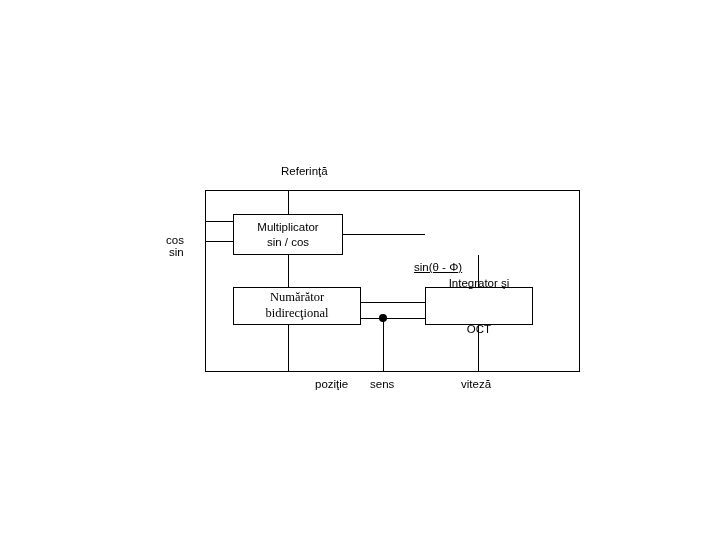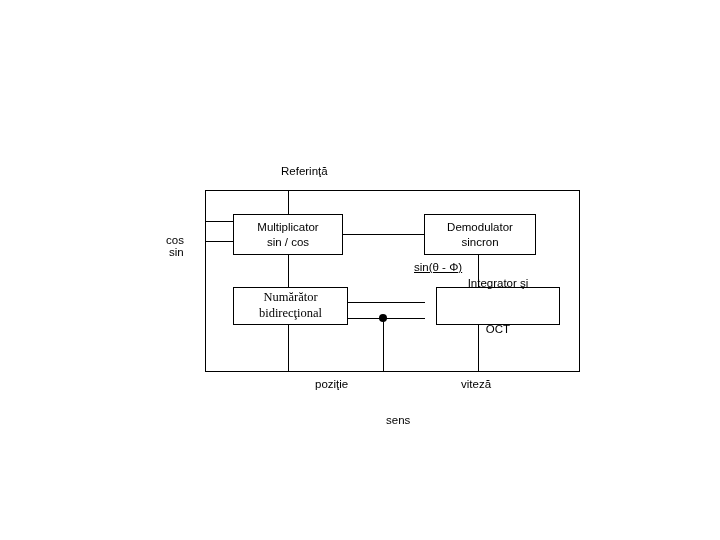"Demodulator" div.block { html: <div> <span>Demodulator</span> <span>sincron</span> </div> -> none }
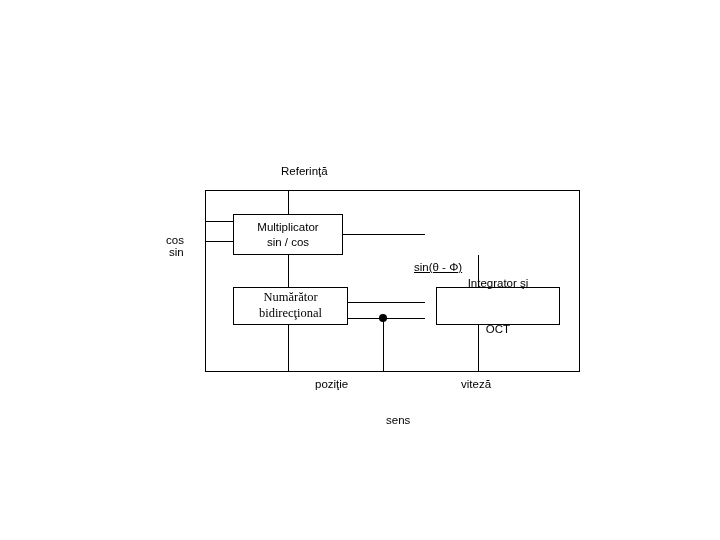"Integrator şi" #block-integrator { left: 436px -> 425px; width: 124px -> 108px }
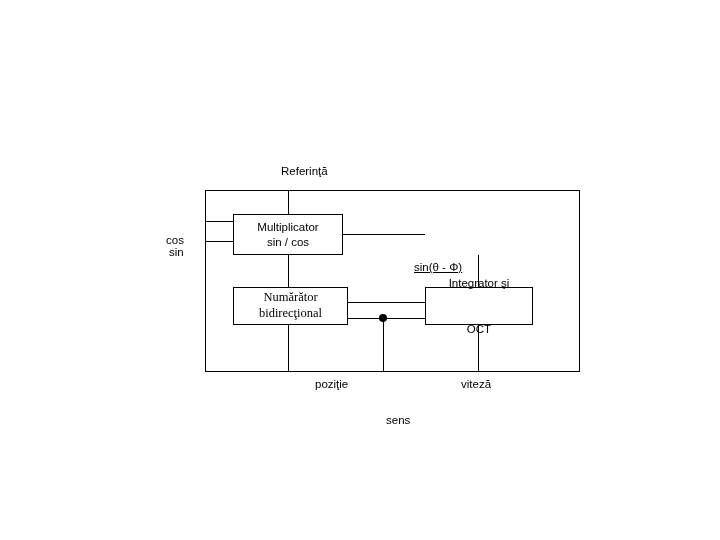"Numărător" #block-numarator { width: 115px -> 128px }
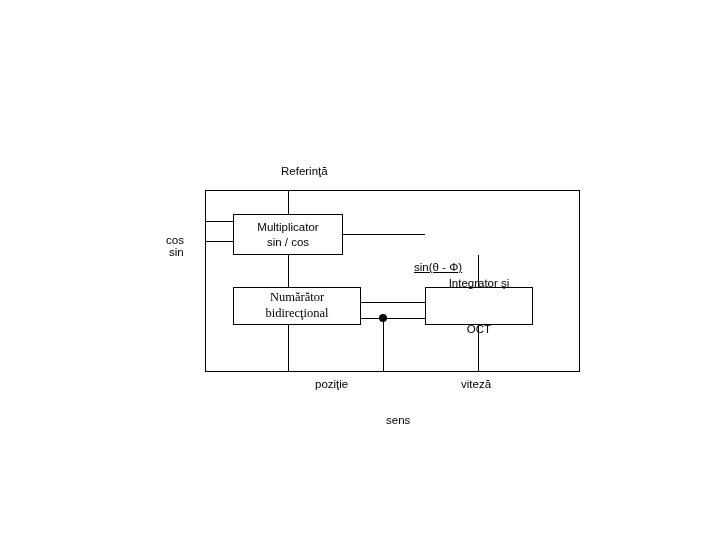"sens" #label-sens { left: 386px -> 370px; margin-top: 36px -> none }
